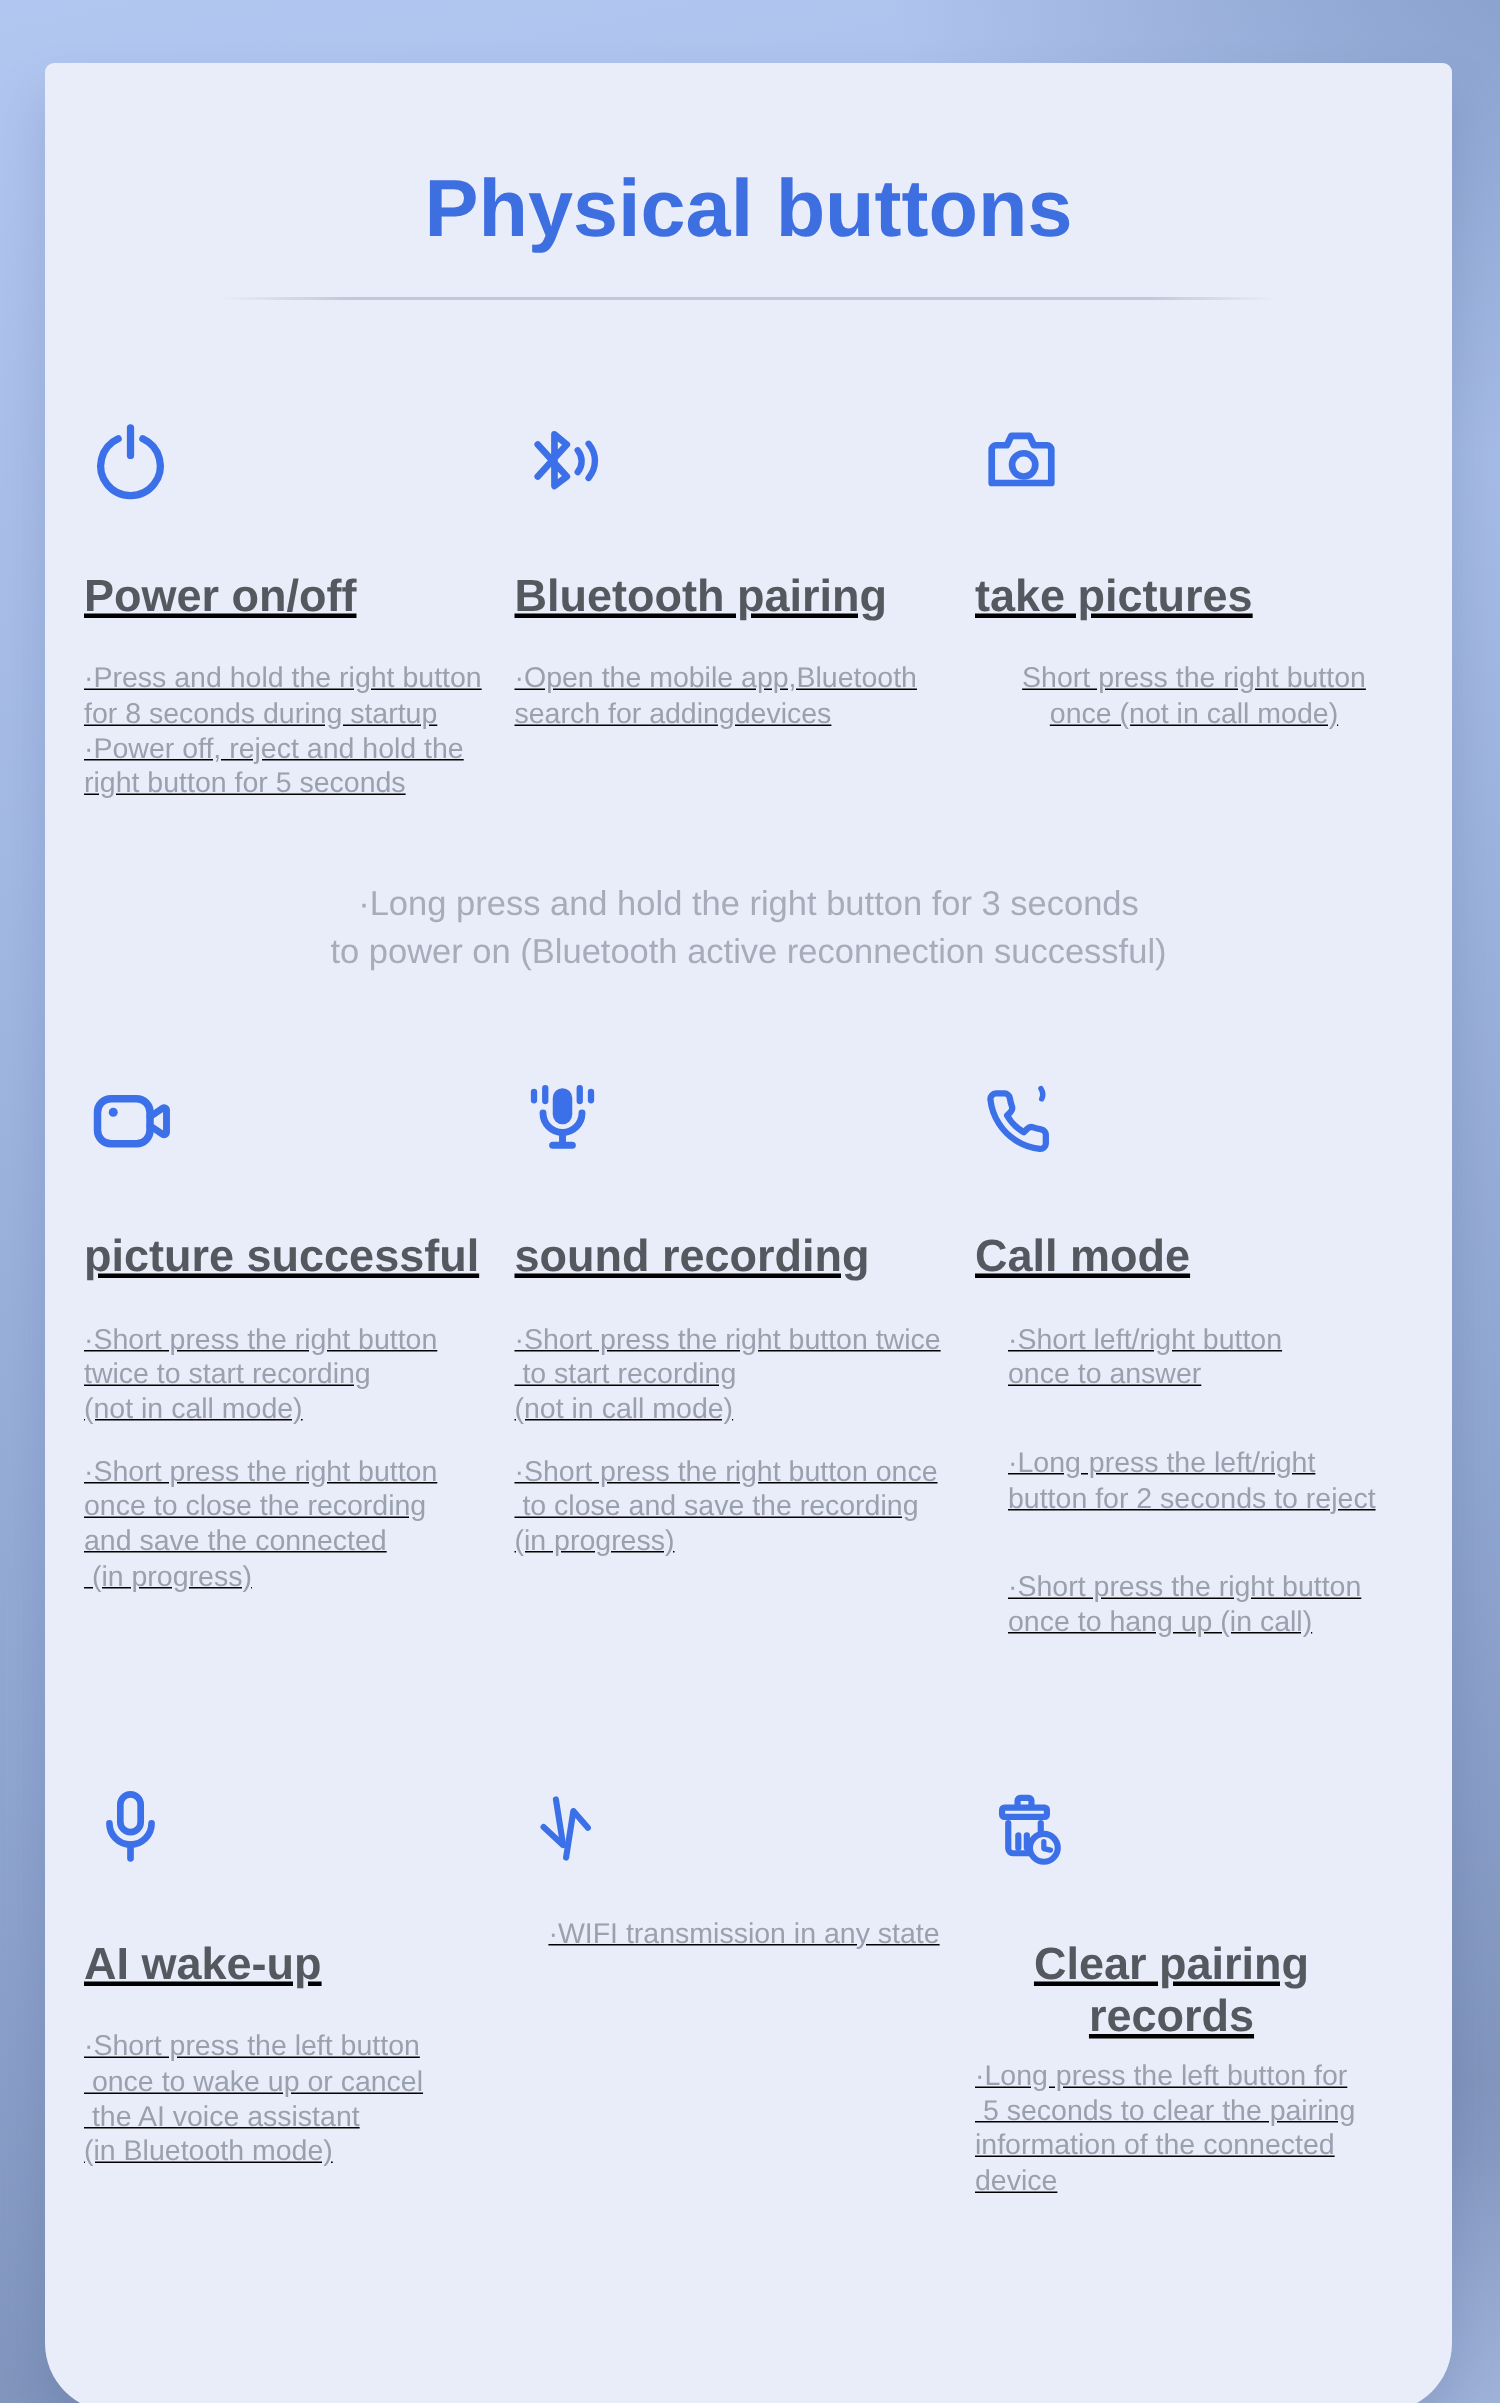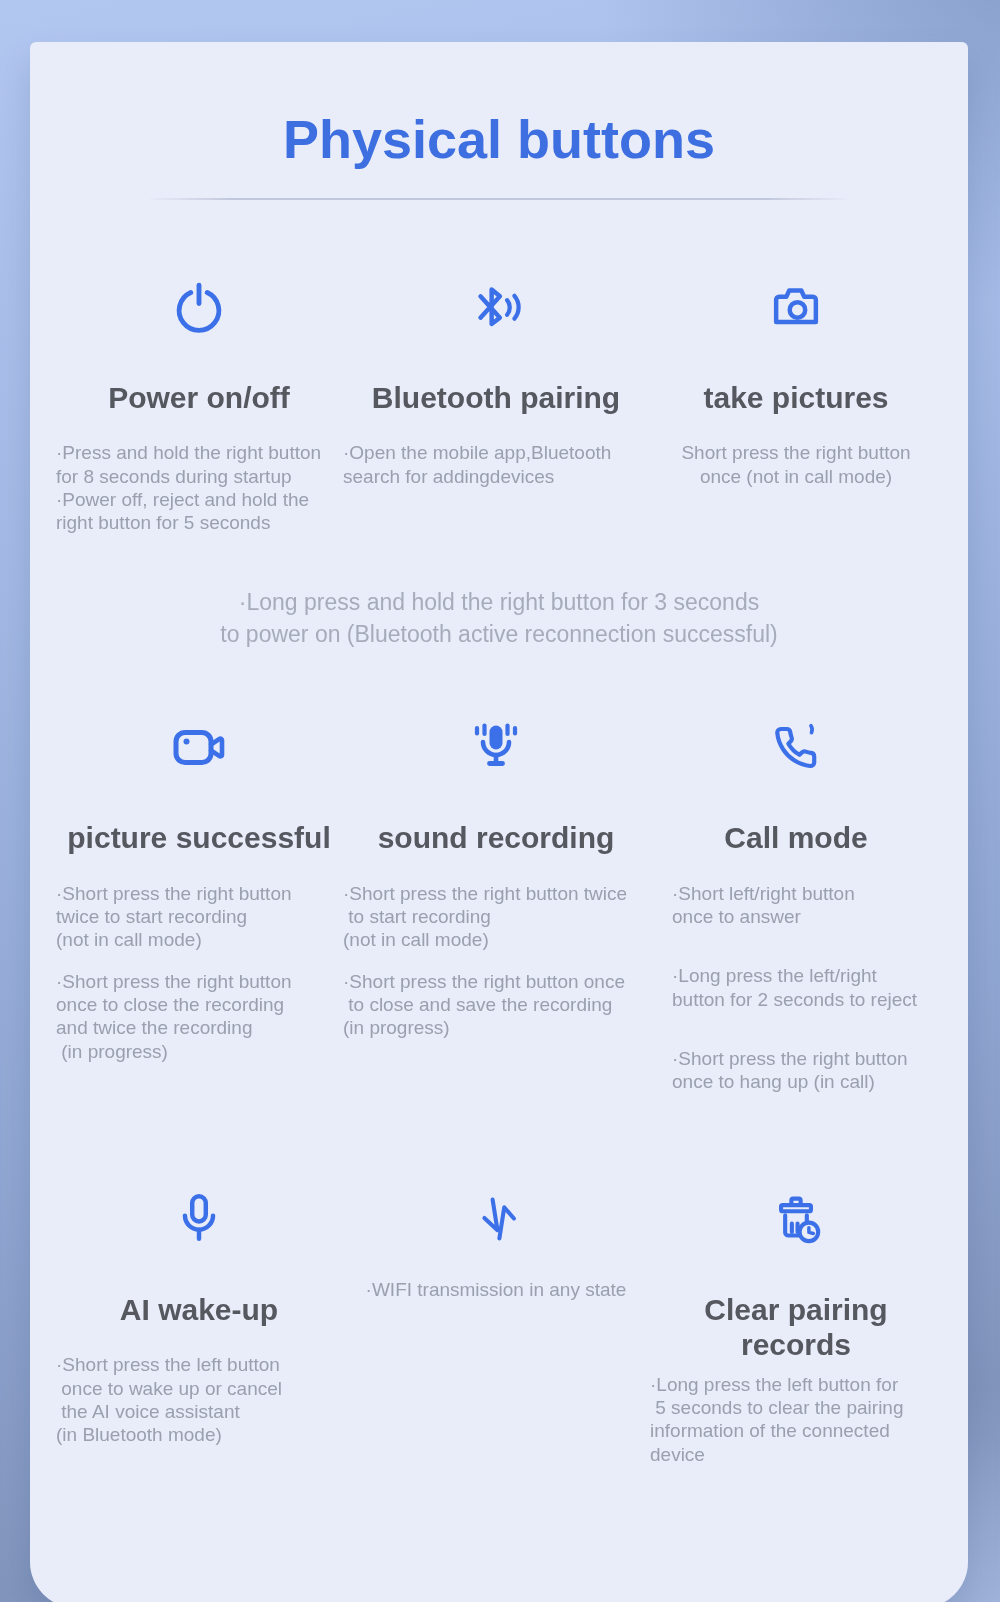"Power on/off" .cell { align-items: center -> flex-start; text-decoration: none -> underline }
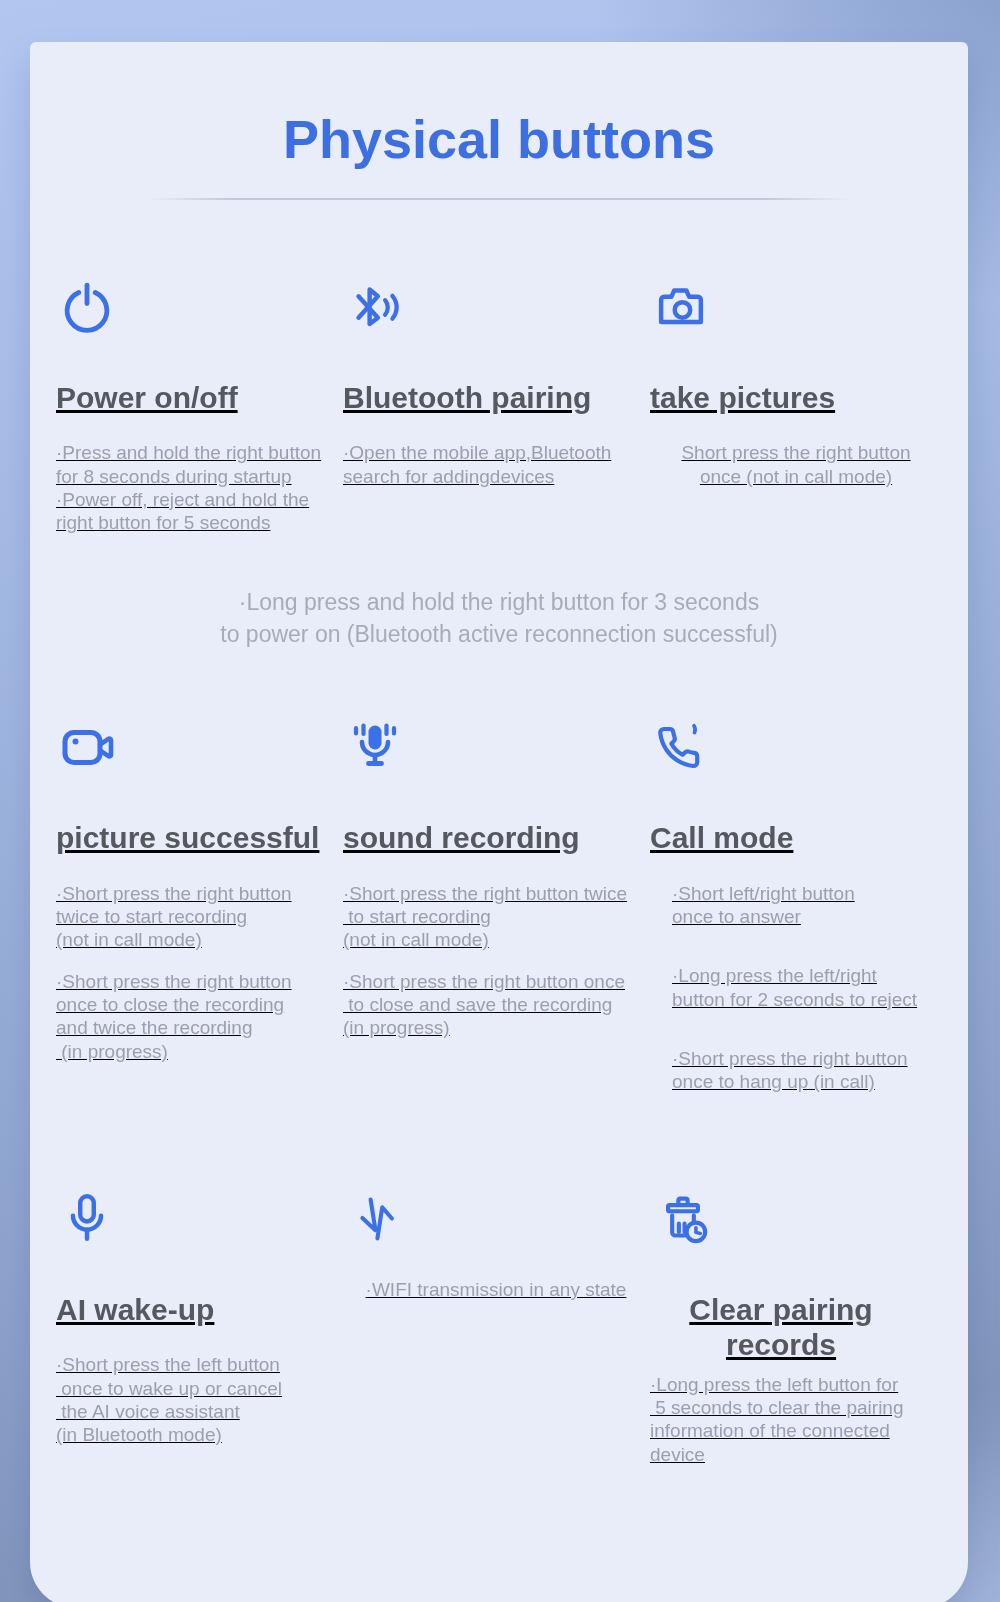"and twice the recording" div.line { text: twice the recording -> save the connected }
